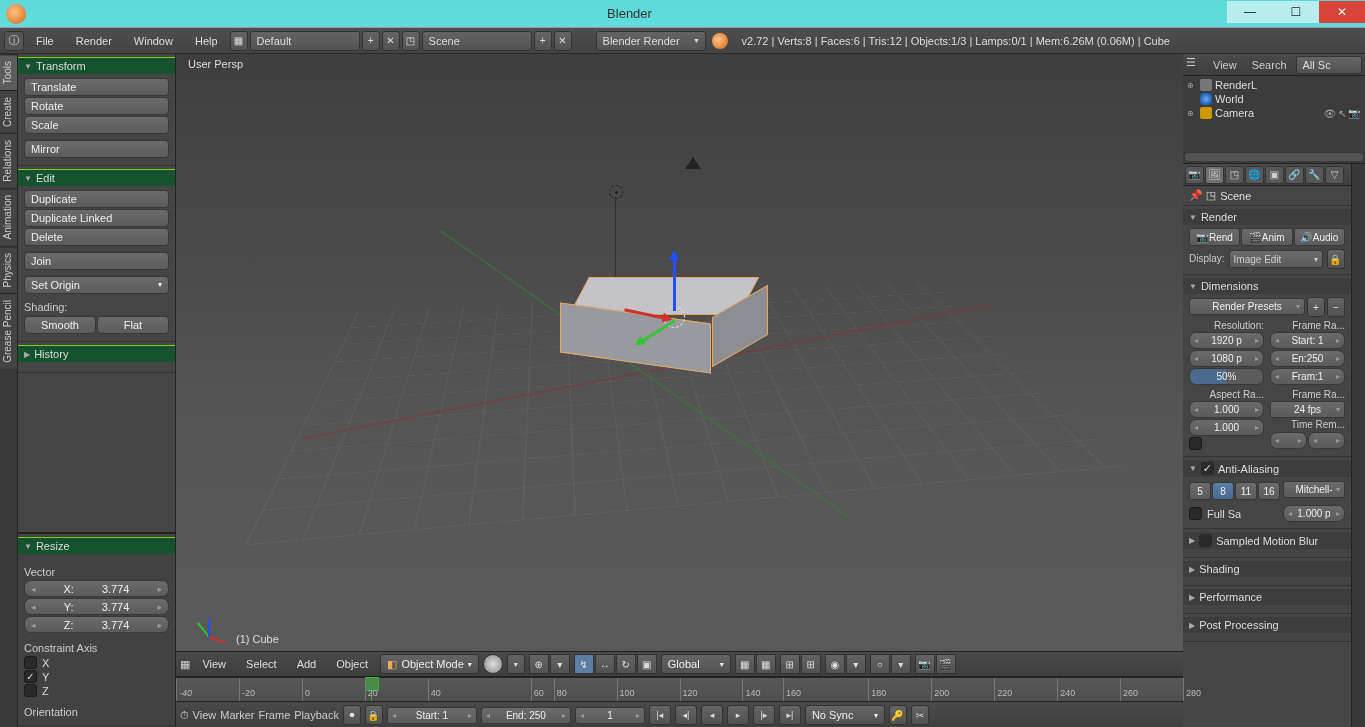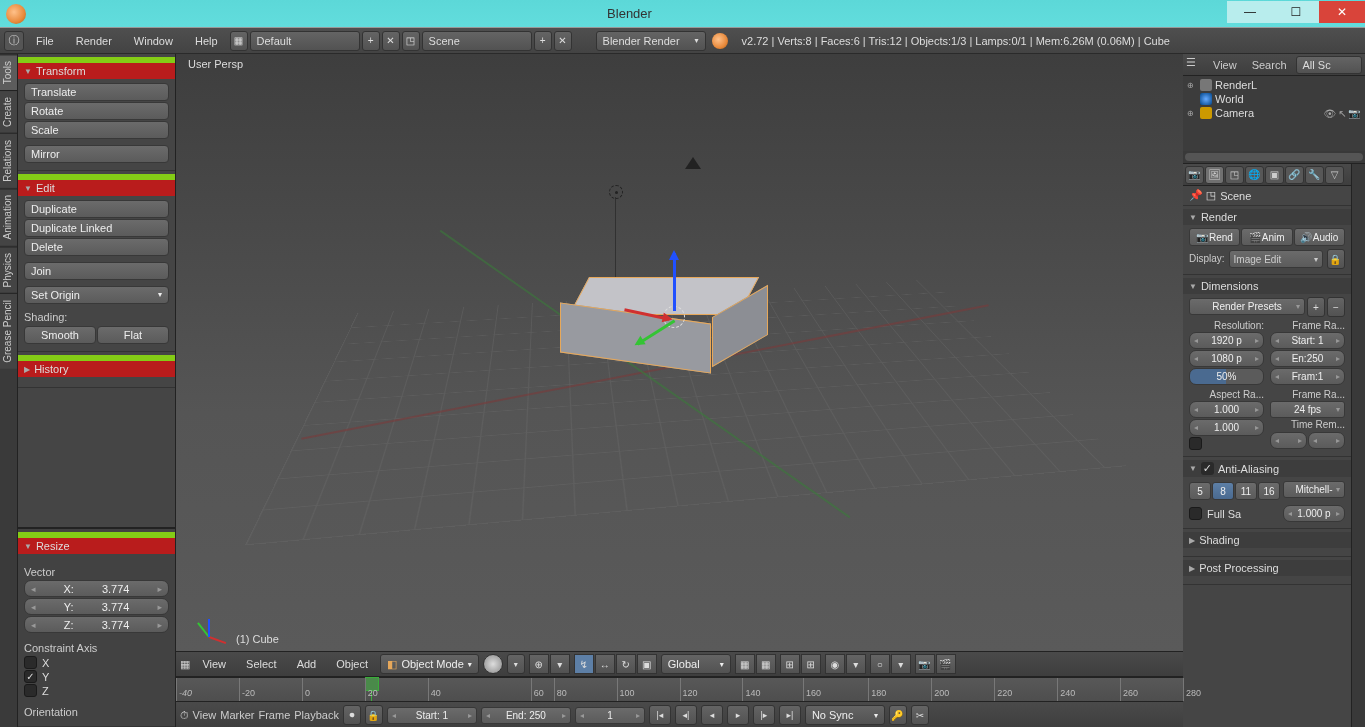"Transform" .panel-hdr { background: #b91c1c -> #14532d; border-top: 6px solid #84cc16 -> 1px solid #84cc16 }
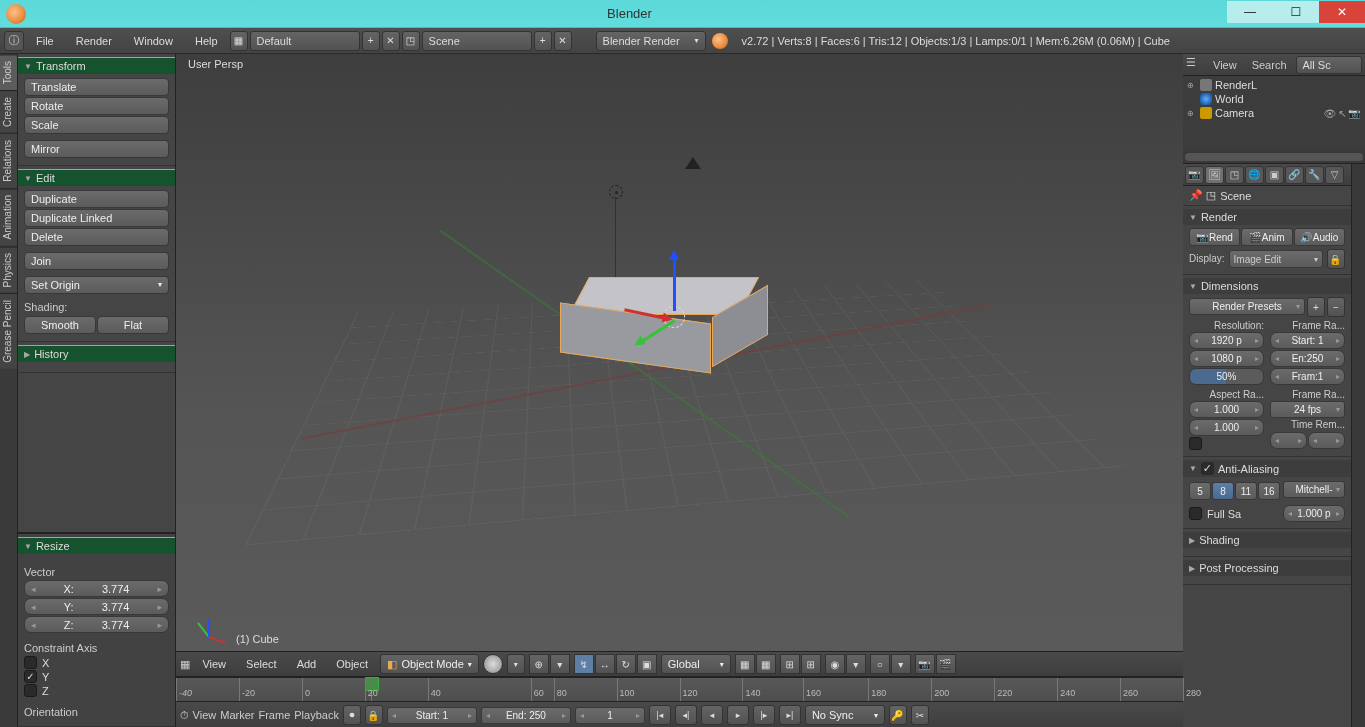"Sampled Motion Blur" div.prop-panel { html: none -> <div> <div> <span></span> <span>Sampled Motion Blur</span> </div> </div> }
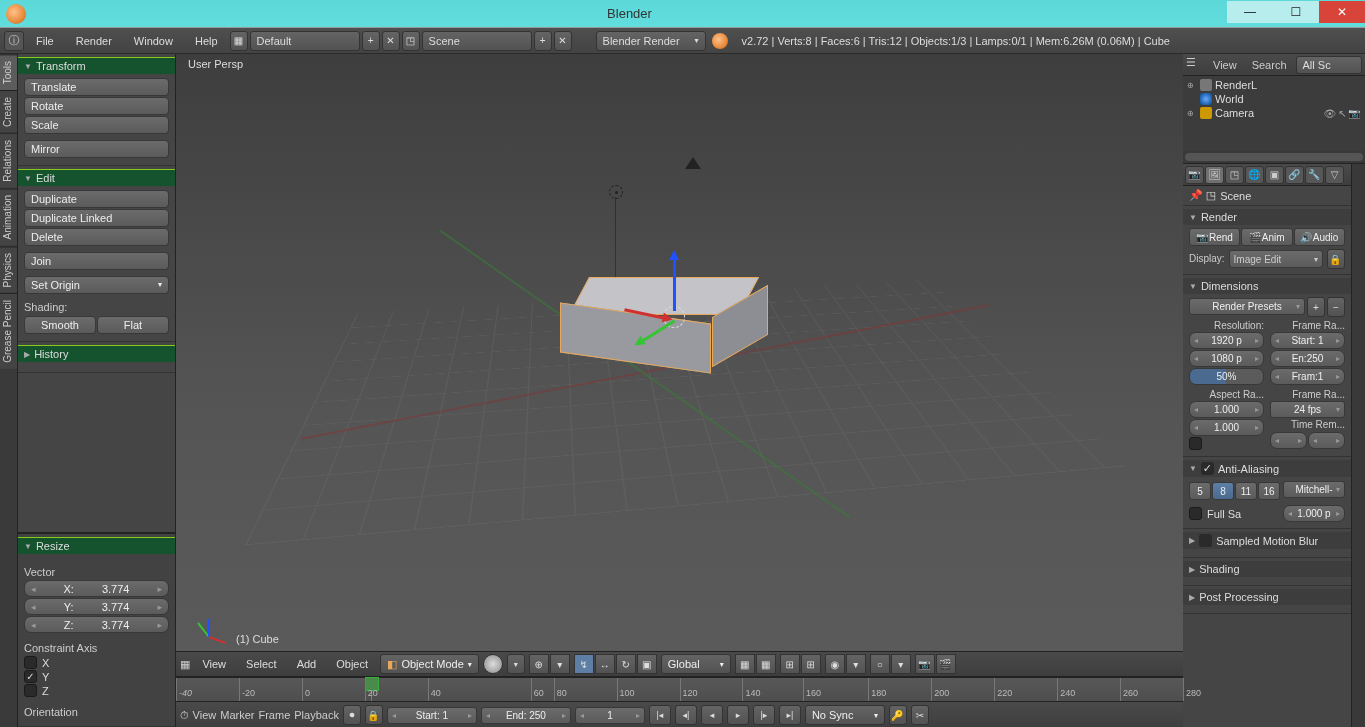"Performance" div.prop-panel { html: none -> <div> <div>Performance</div> </div> }
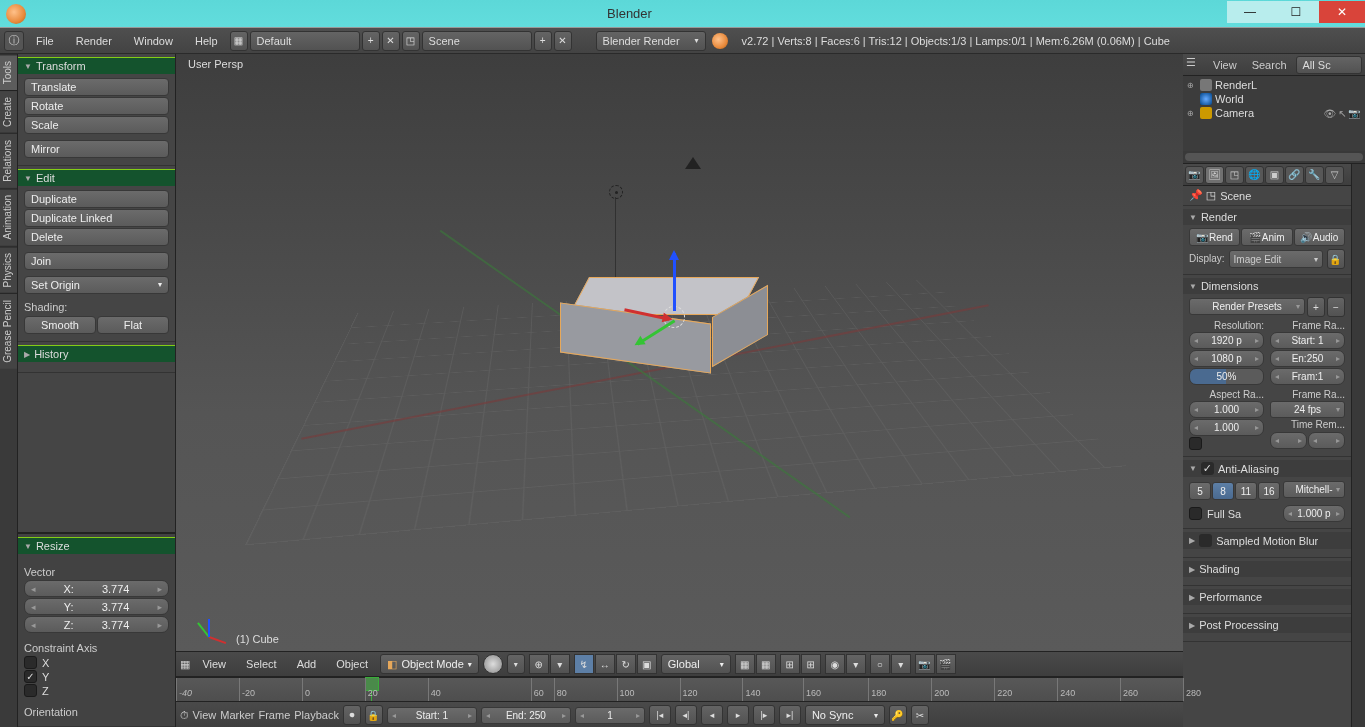"160" div.tl-tick { left: 627px -> 607px }
